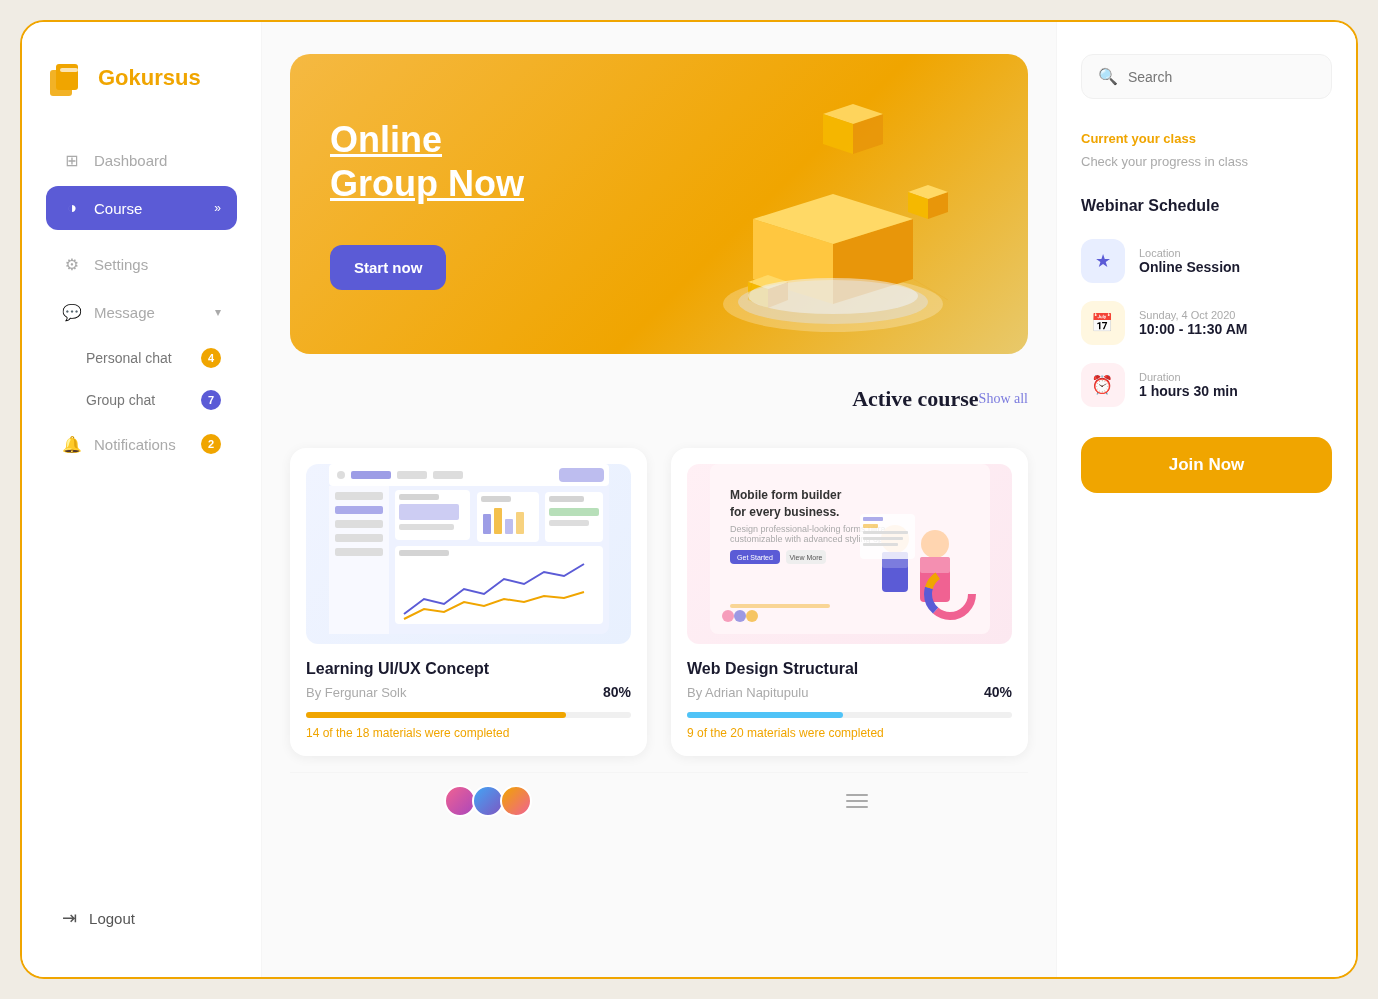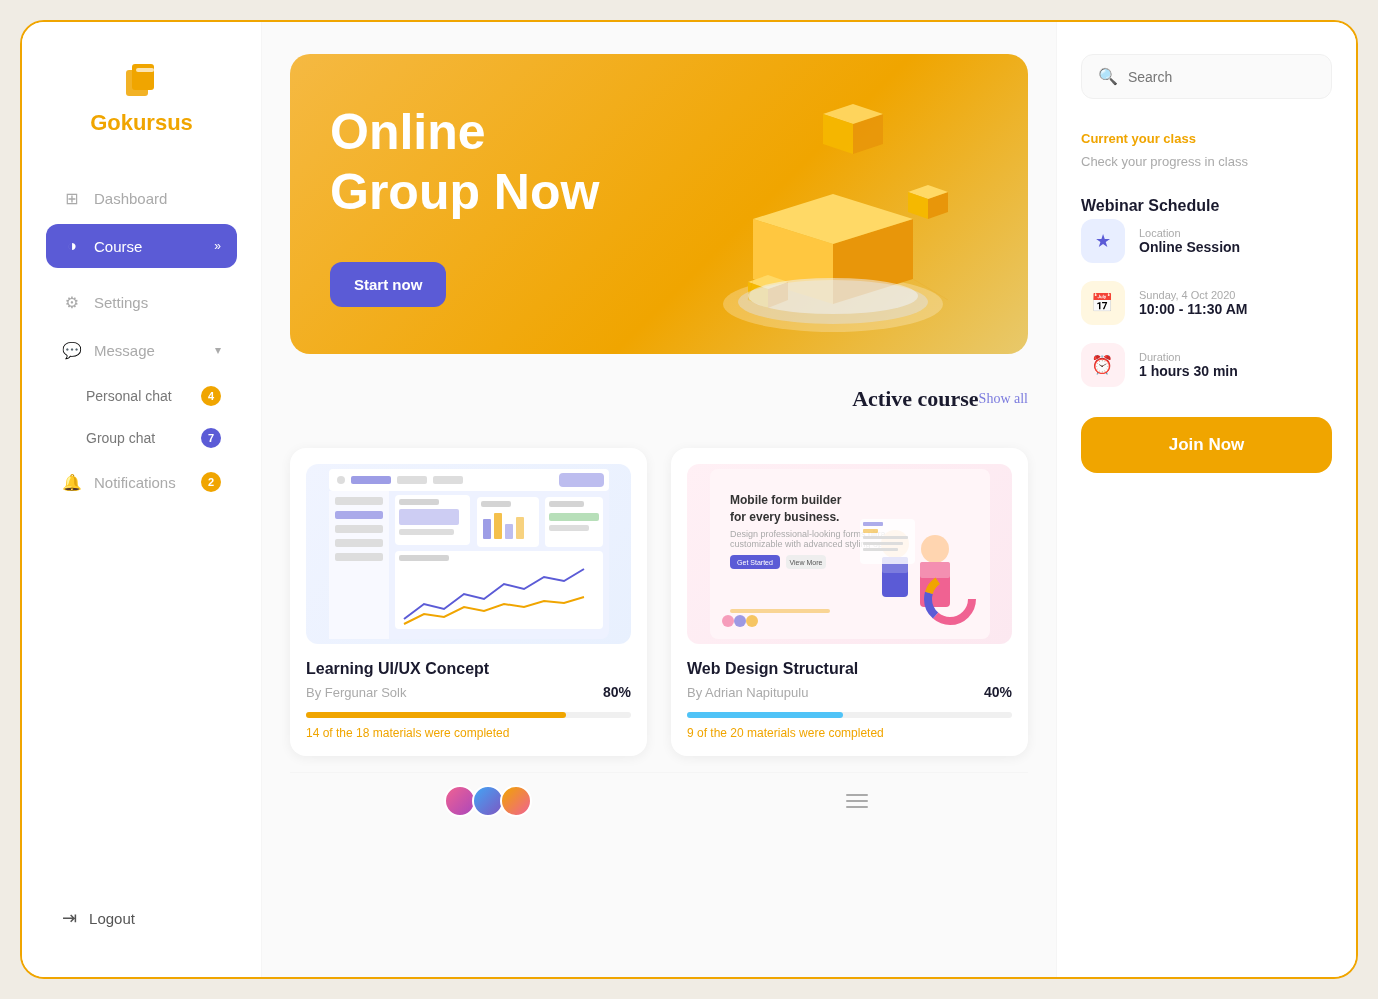"Gokursus" .logo-area { flex-direction: column -> none }
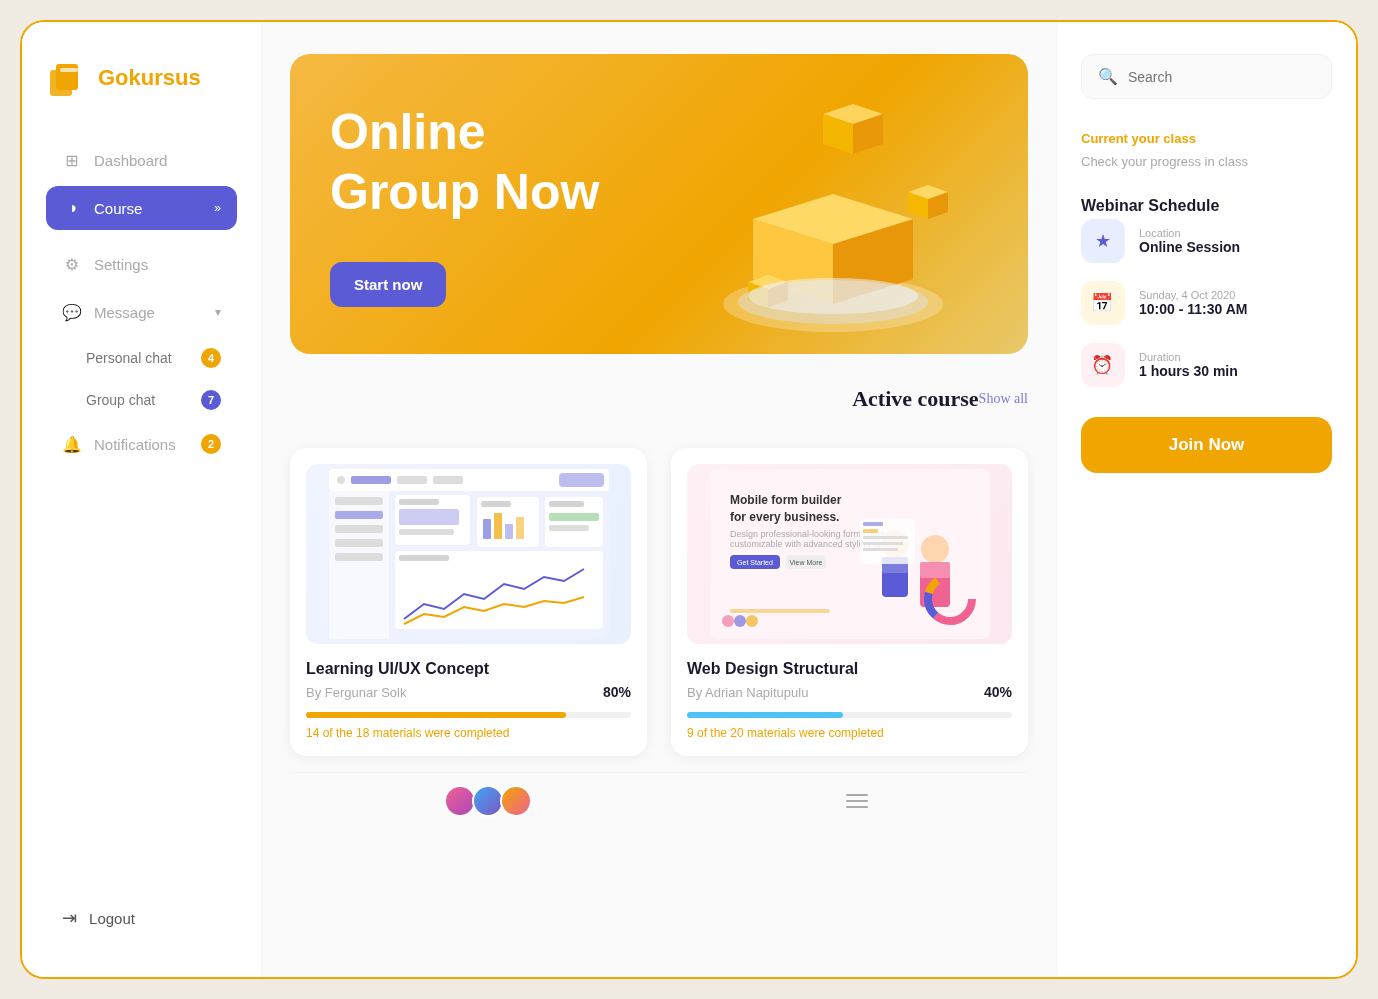"Online" .hero-text h1 { font-size: 50px -> 36px; text-decoration: none -> underline }
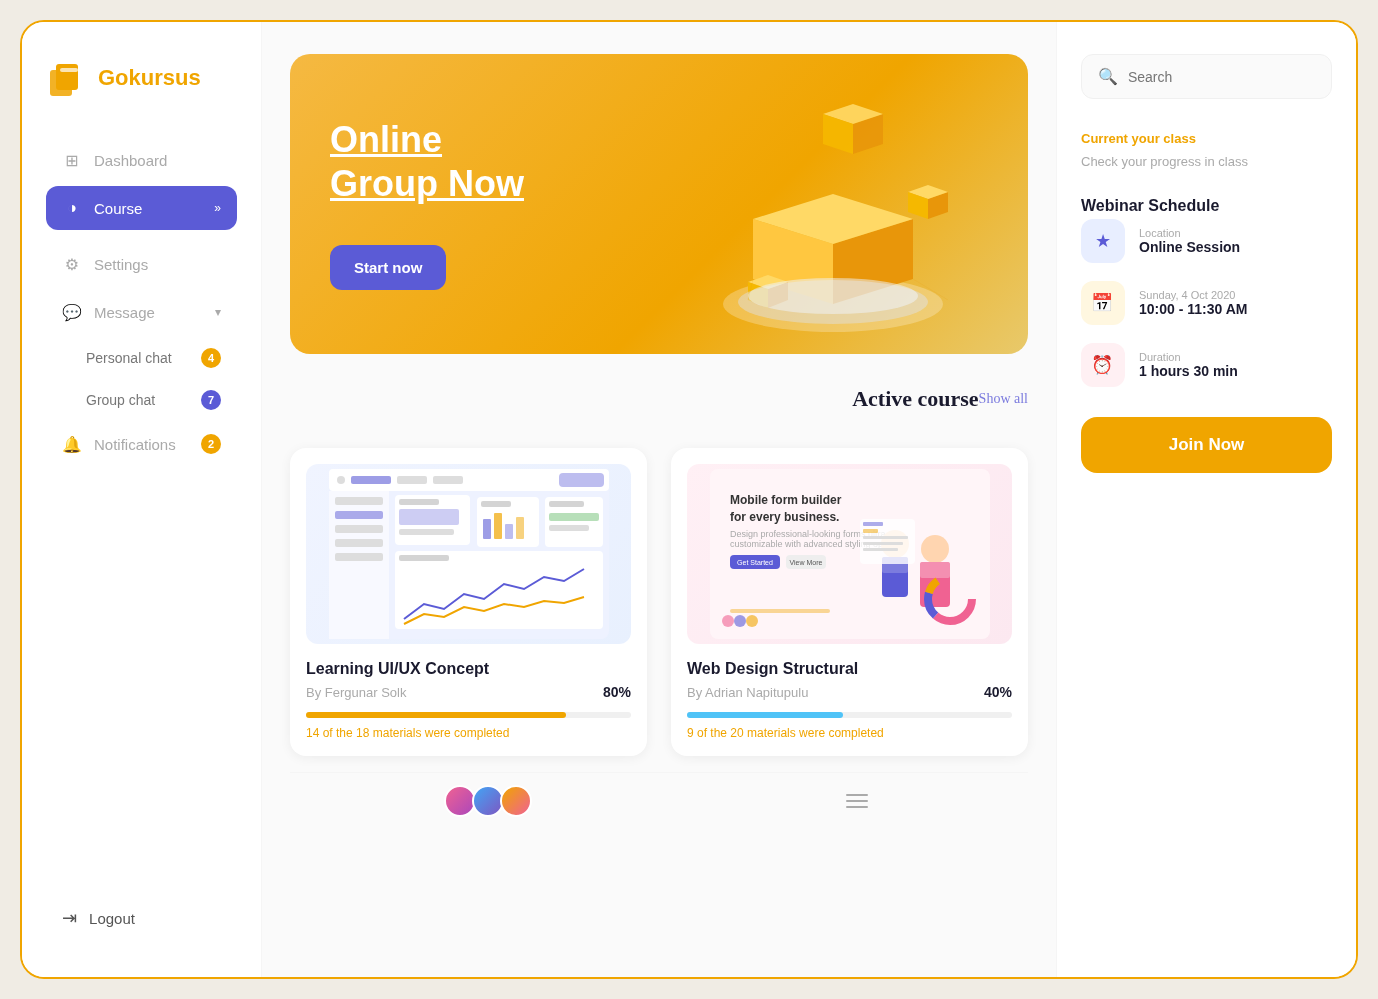"Webinar Schedule" .webinar-title { margin-bottom: 4px -> 24px }
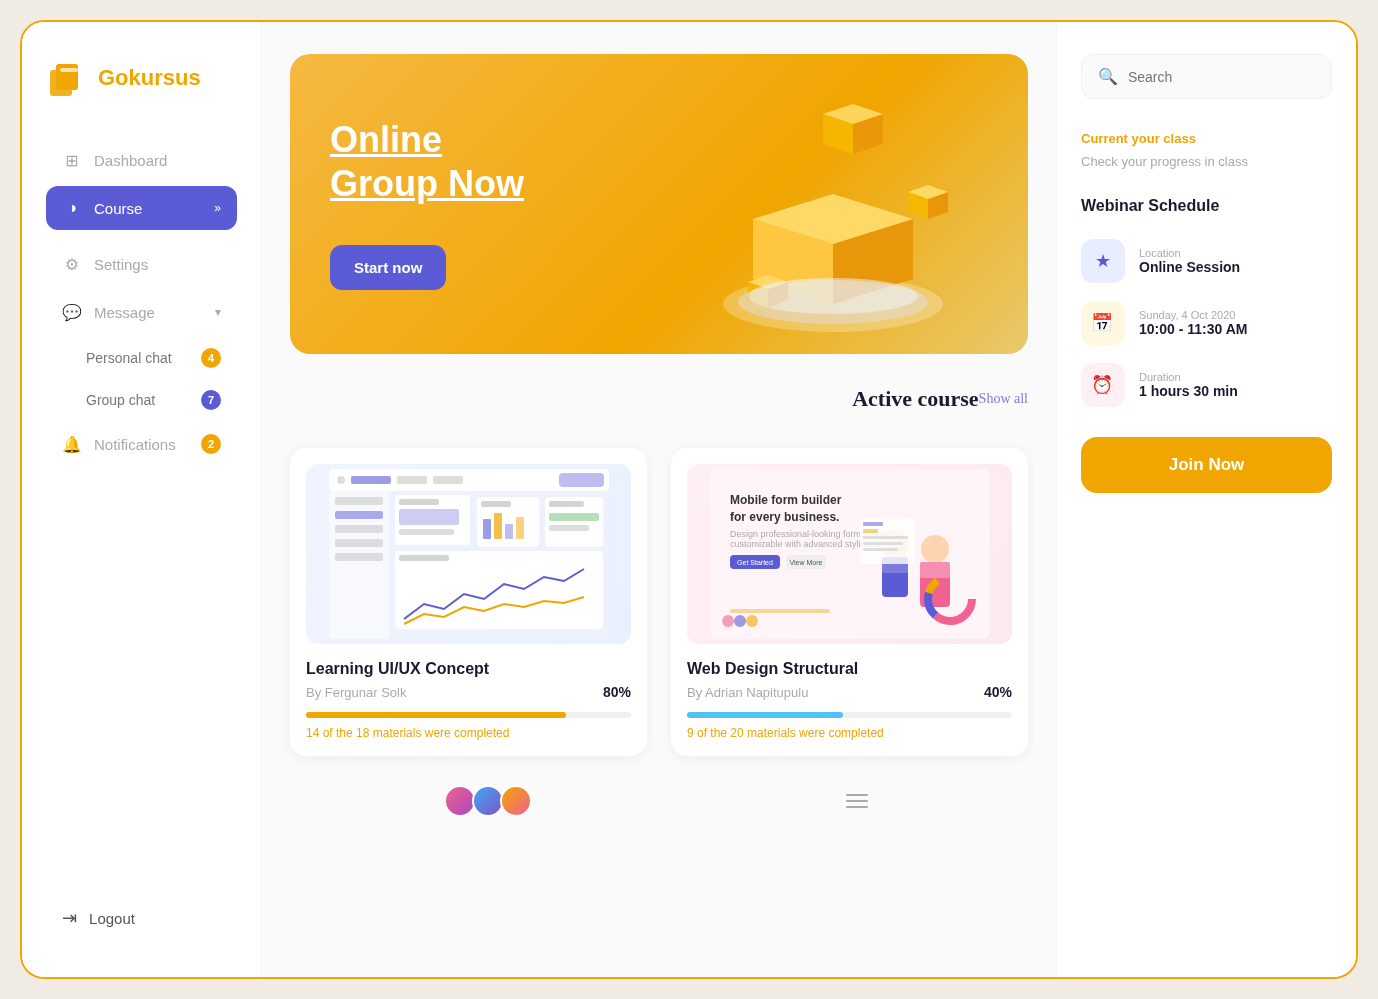"Mobile form builder" .course-thumbnail { align-items: center -> none }
